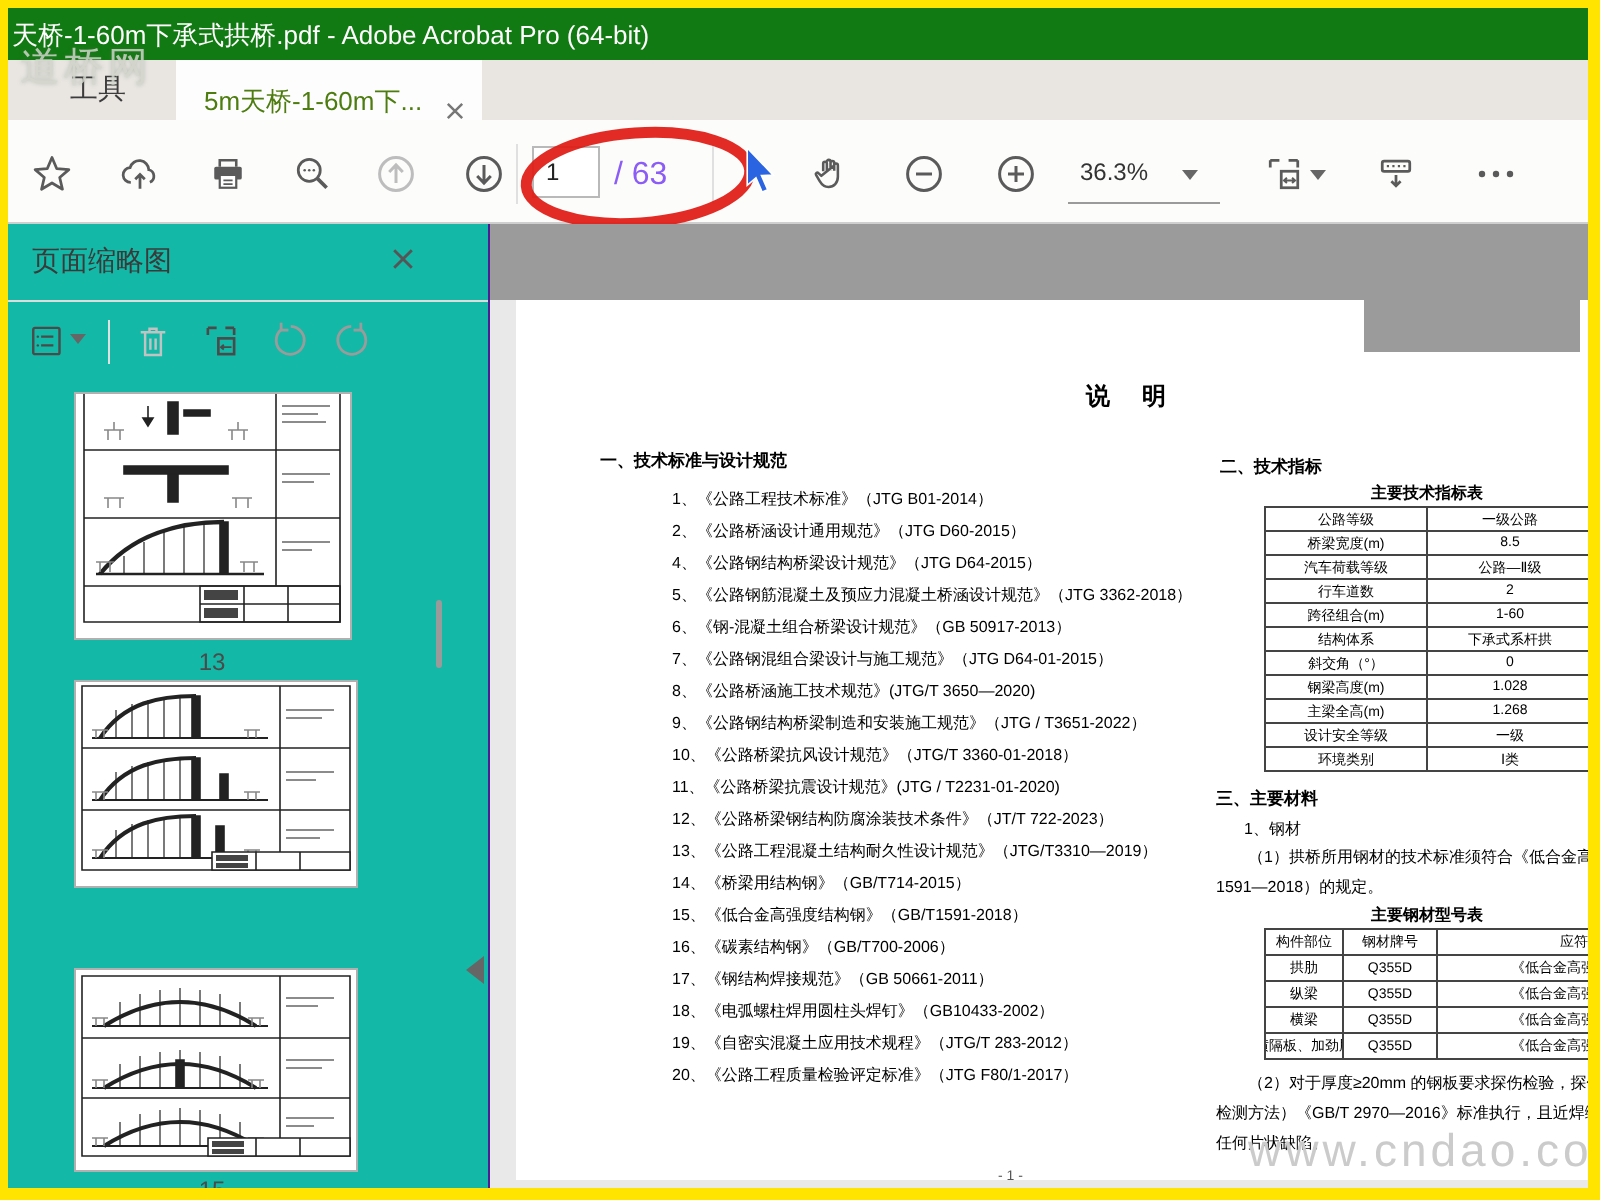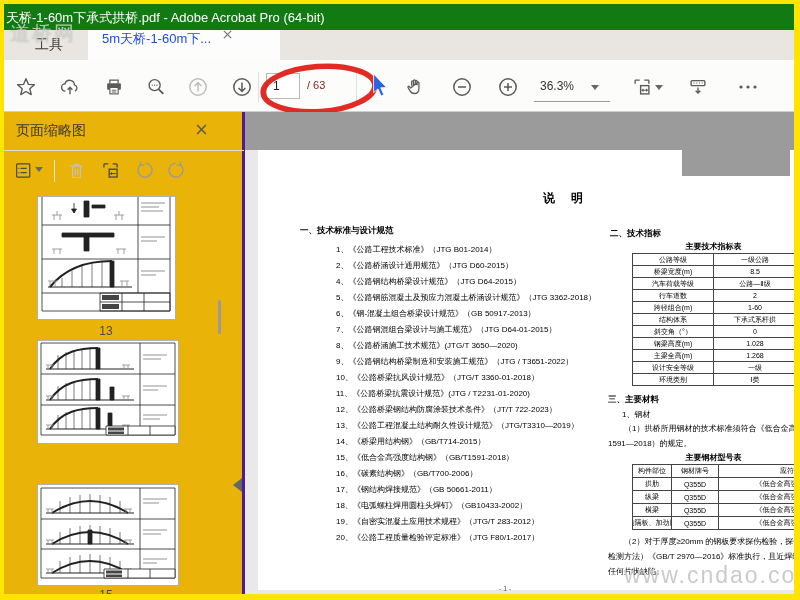"5m天桥-1-60m下..." .tab-doc { align-items: flex-start -> flex-end; color: #1d4ed8 -> #4d7c0f; width: 192px -> 153px }
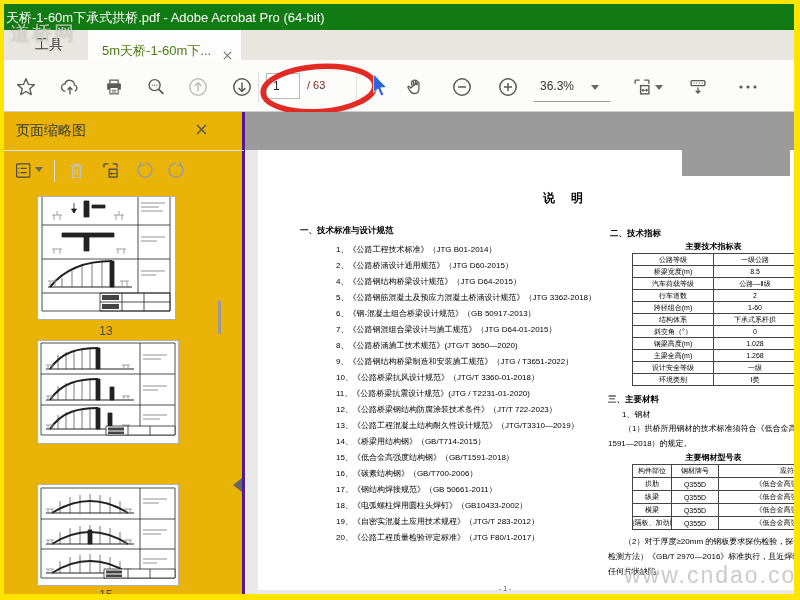"/ 63" .pagetotal { color: #7f1d1d -> #8b5cf6; font-size: 11px -> 16px }
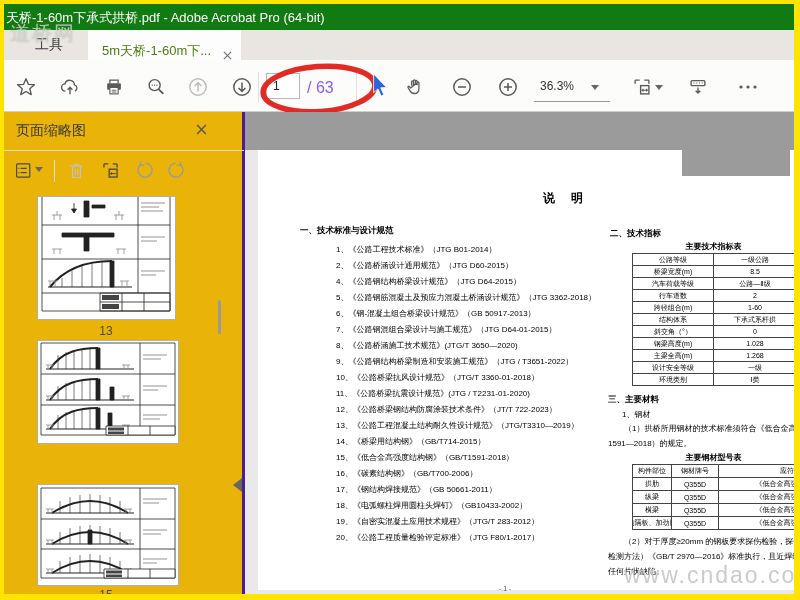"页面缩略图" .panel { background: #eab308 -> #14b8a6; border-right: 3px solid #4c1d95 -> 1px solid #4c1d95 }
